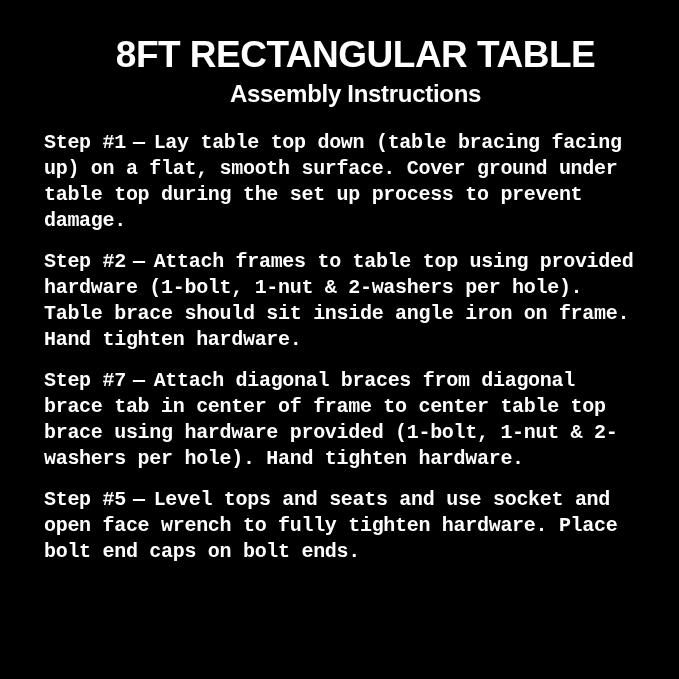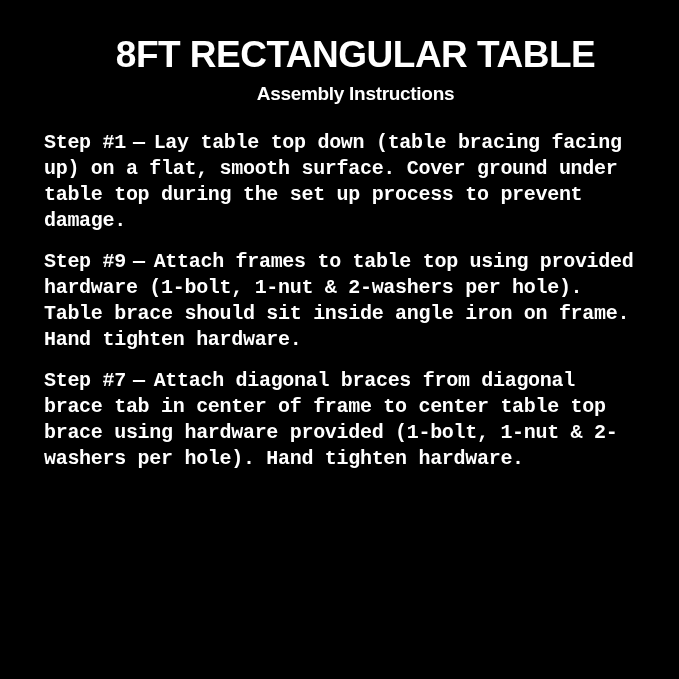"Assembly Instructions" .poster-subtitle { font-size: 19px -> 24px }
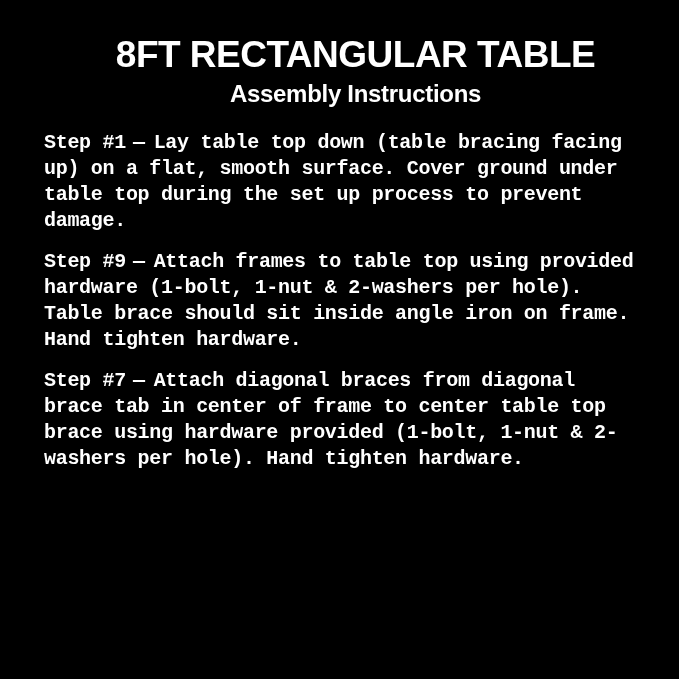"Step #9" span.step-label { text: 9 -> 2 }
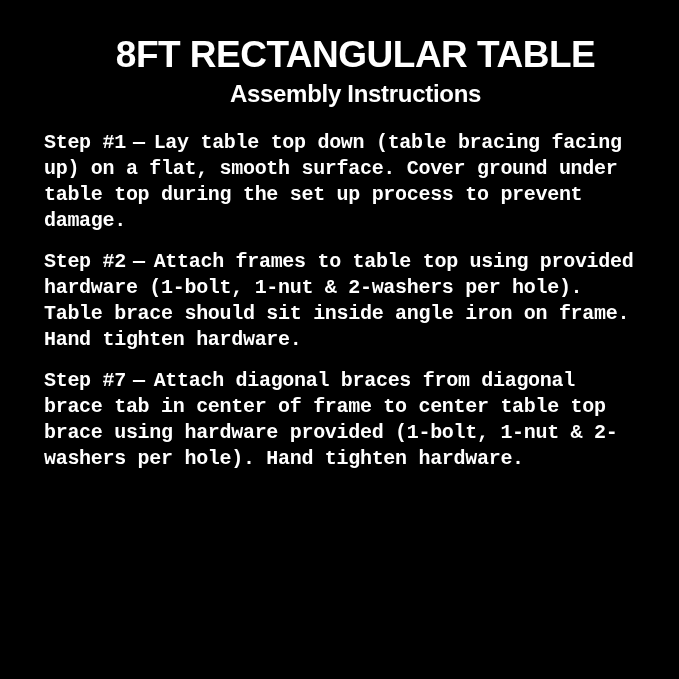"Step #5 — Level tops" p.step { html: none -> <p><span>Step #5</span><span>—</span><span>Level tops and seats and use socket and open face wrench to fully tighten hardware. Place bolt end caps on bolt ends.</span></p> }
